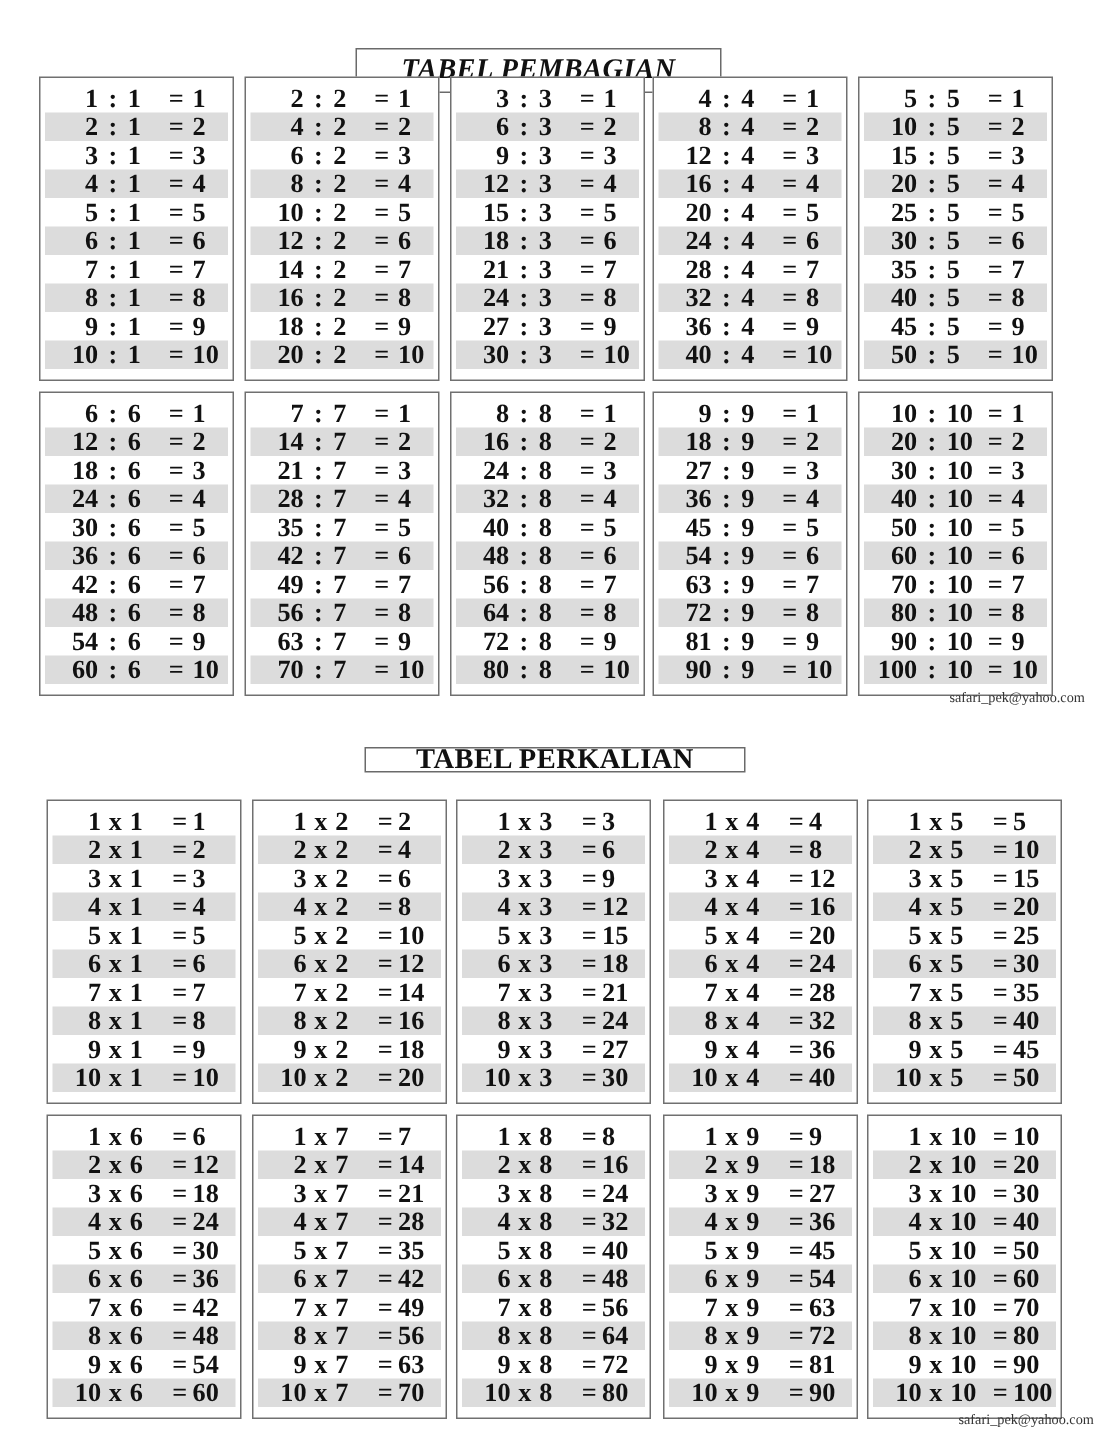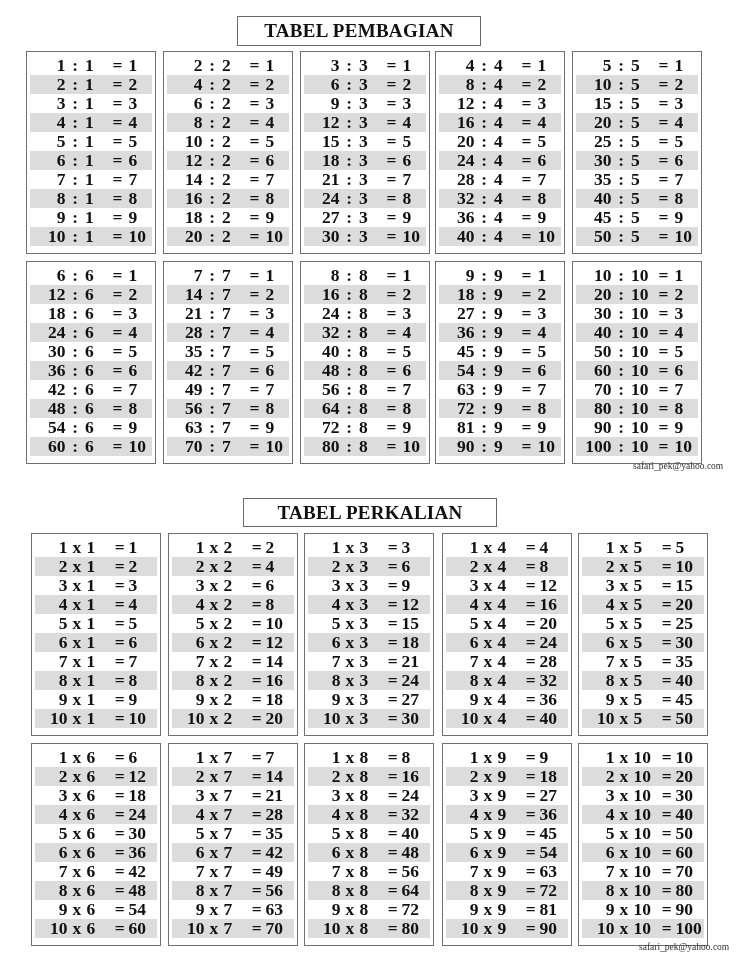"TABEL PEMBAGIAN" div.title { font-style: none -> italic; top: 16px -> 32px }
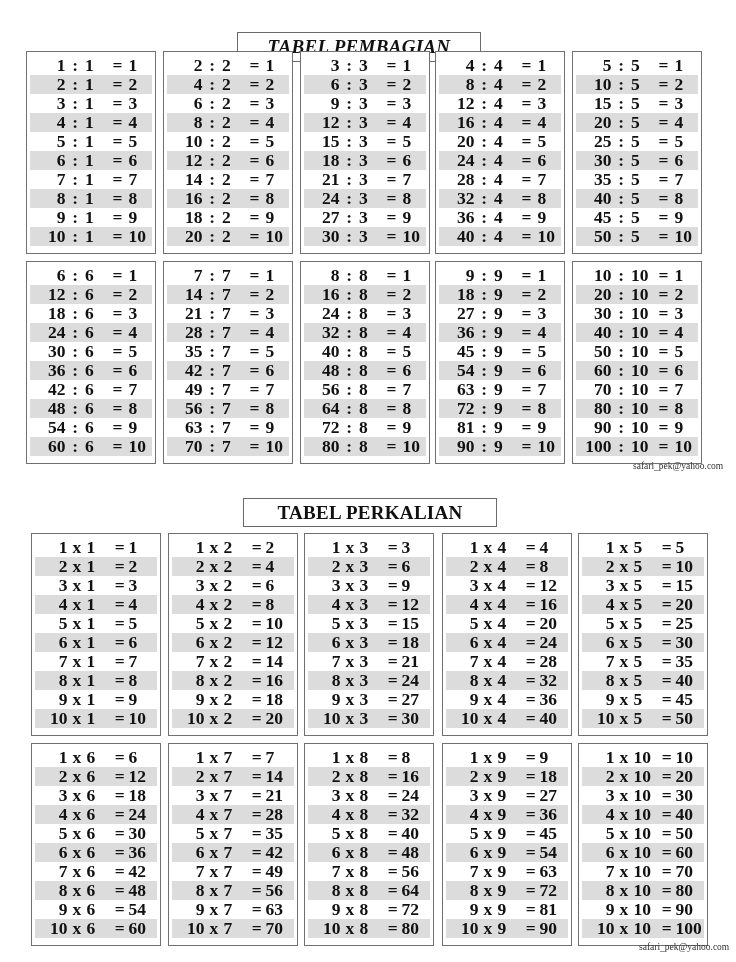"TABEL PERKALIAN" div.title { height: 29px -> 17px }
